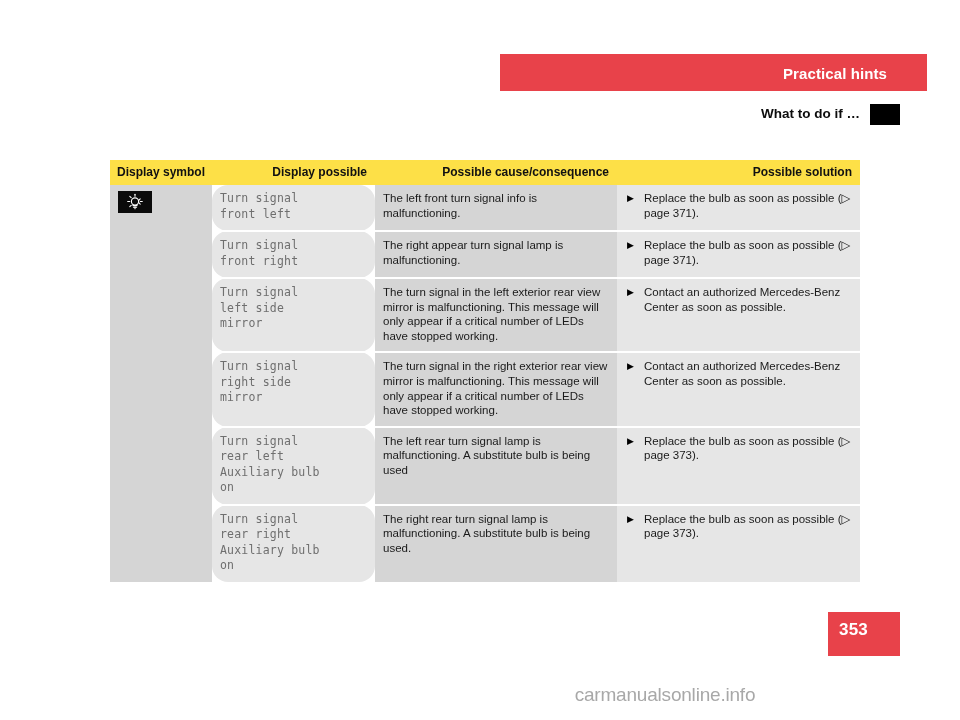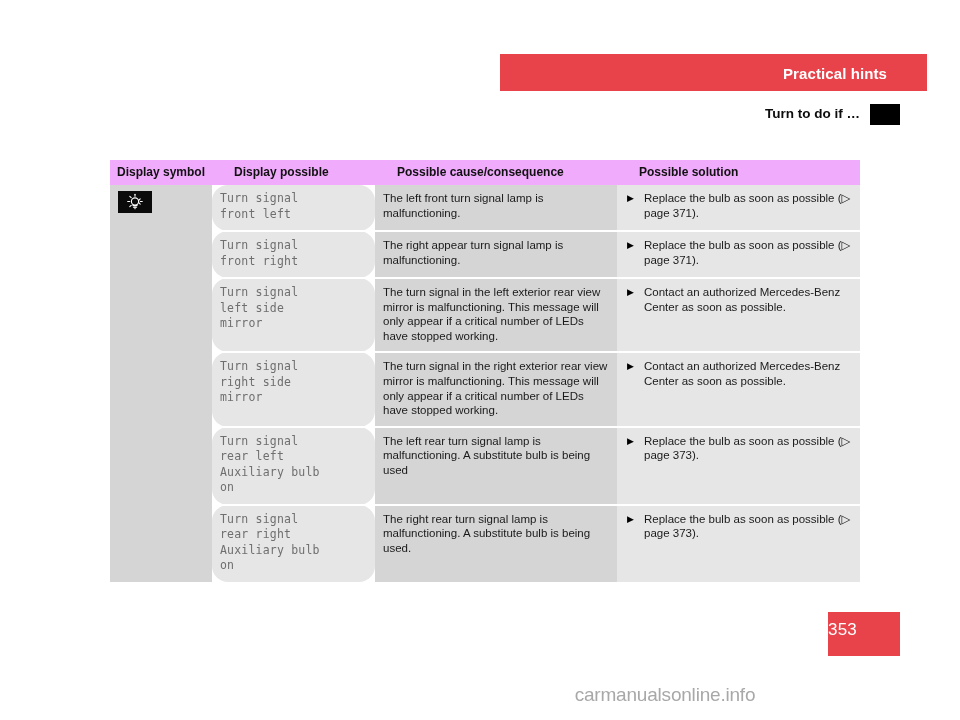"Turn to do if …" div.section-title { text: Turn -> What }
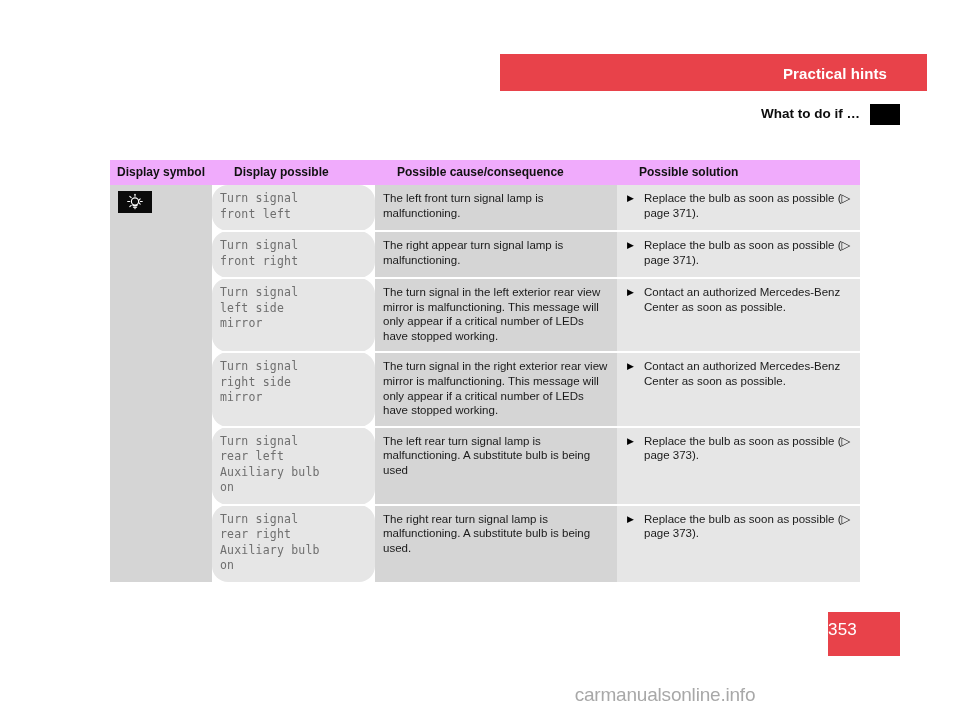"Display symbol" table.hints thead th { background: #f0abfc -> #fde047; text-align: left -> right }
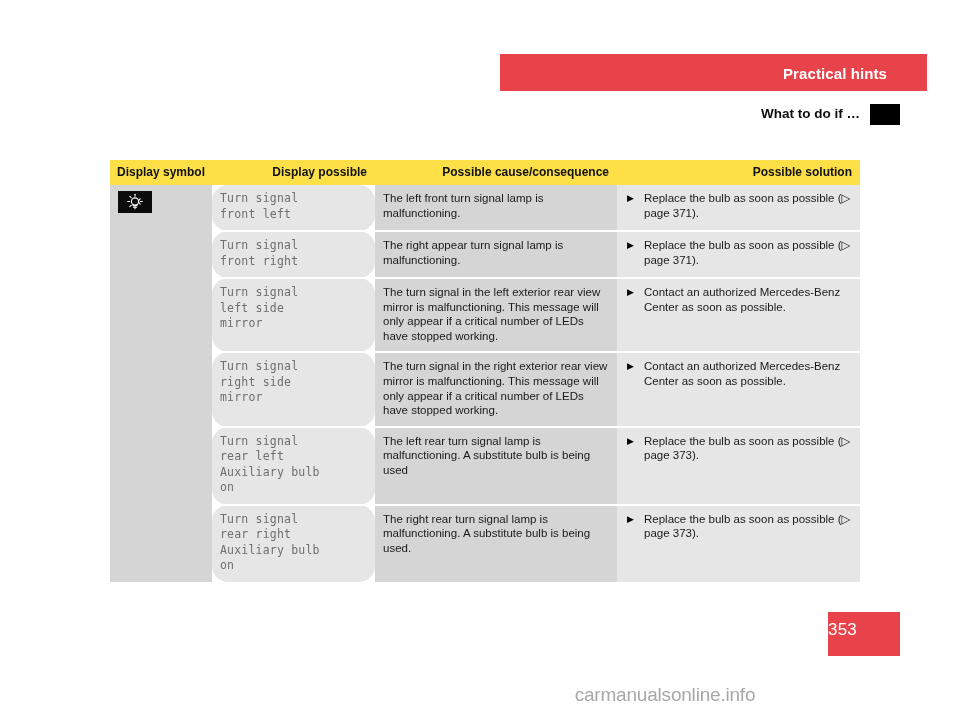"The left front turn signal" td.col-cause { text: lamp -> info }
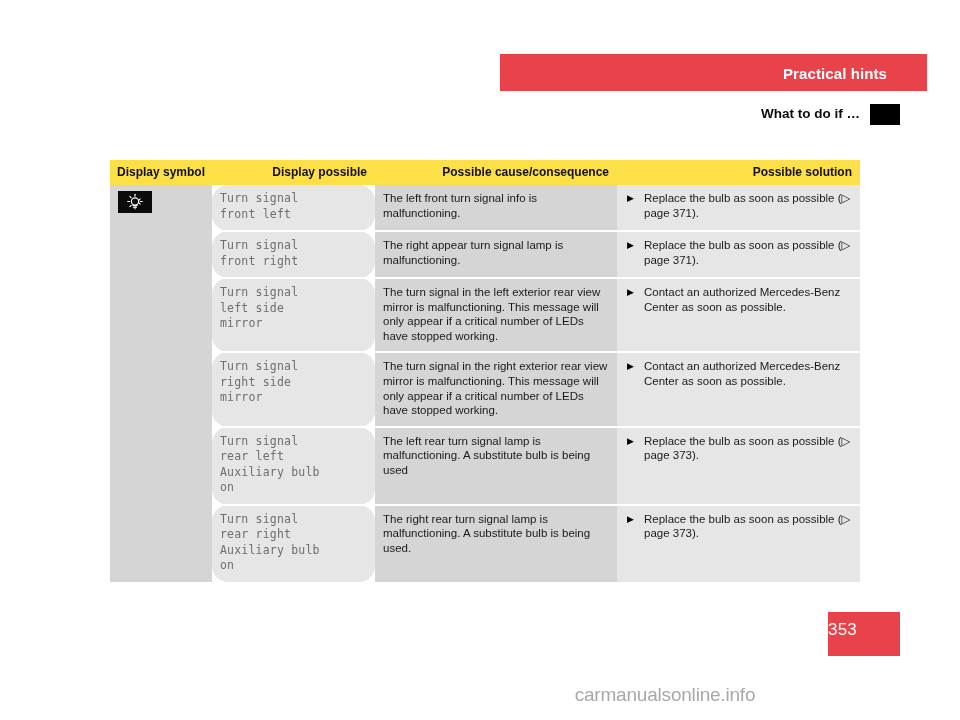"353" .page-badge .page-number { font-weight: normal -> bold; left: 0 -> 11px }
